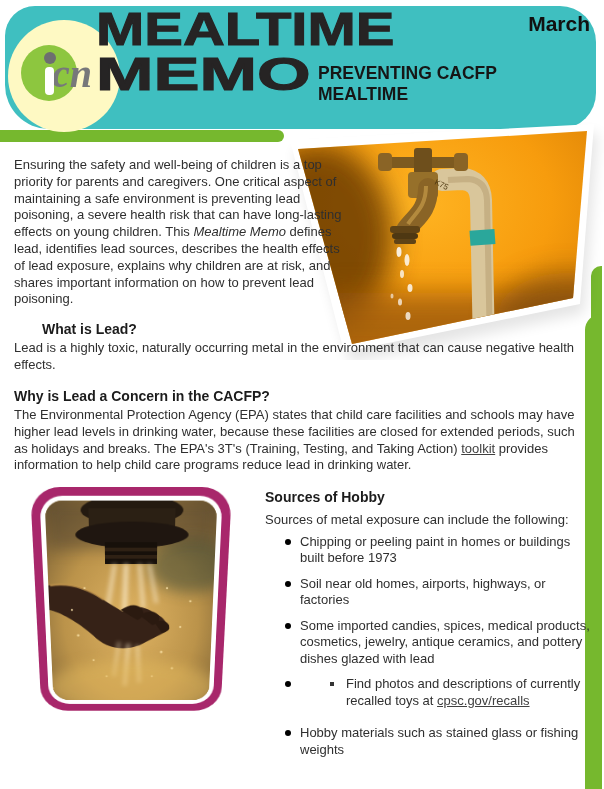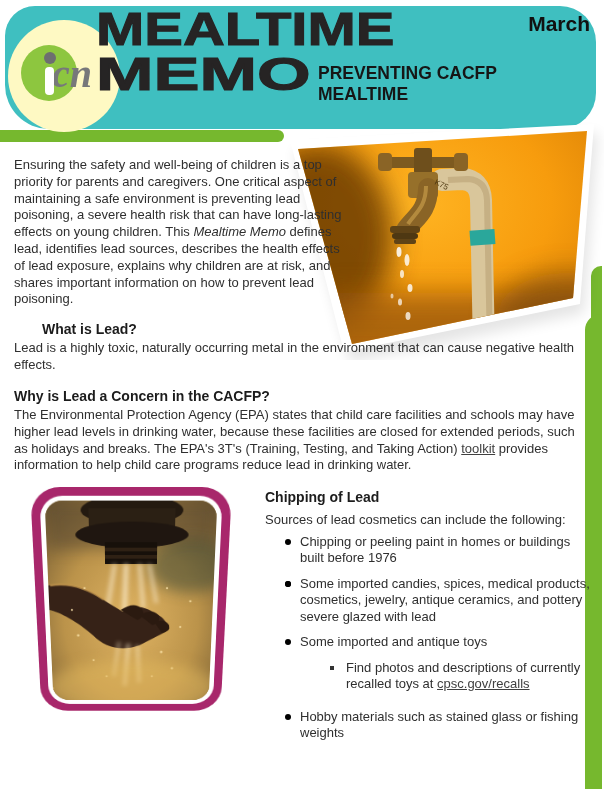"Chipping of Lead" div.sources-h { text: Chipping of Lead -> Sources of Hobby }
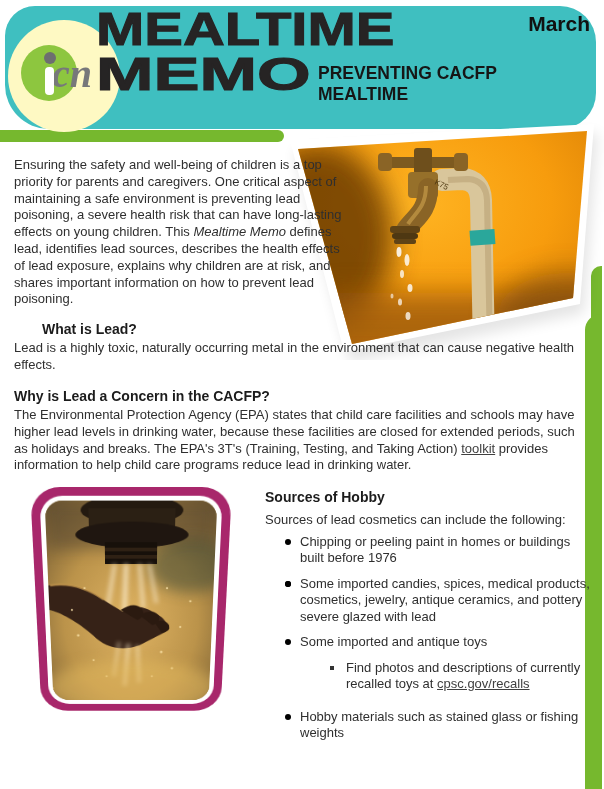"Sources of lead cosmetics can" div.sources-intro { text: lead cosmetics -> metal exposure }
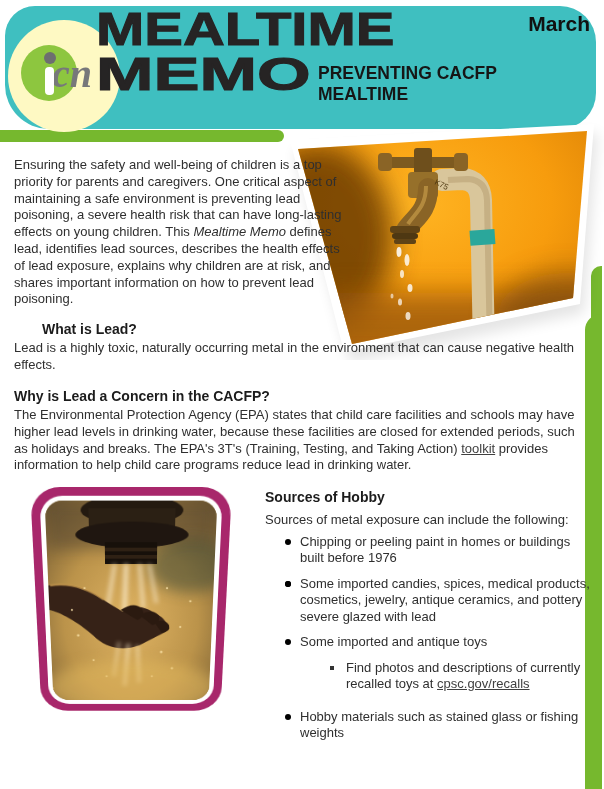"Chipping or peeling paint in" span { text: 1976 -> 1973 }
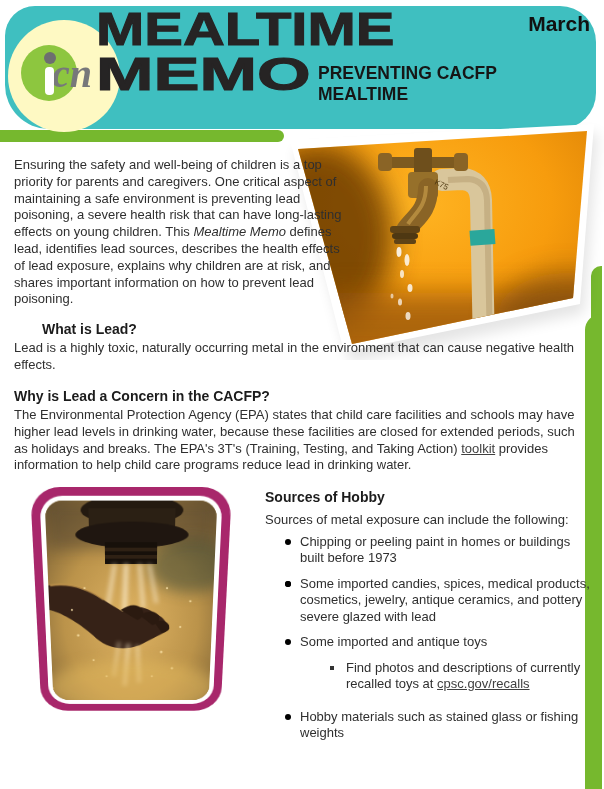"Soil near old homes, airports," span { html: none -> <span>Soil near old homes, airports, highways, or factories</span> }
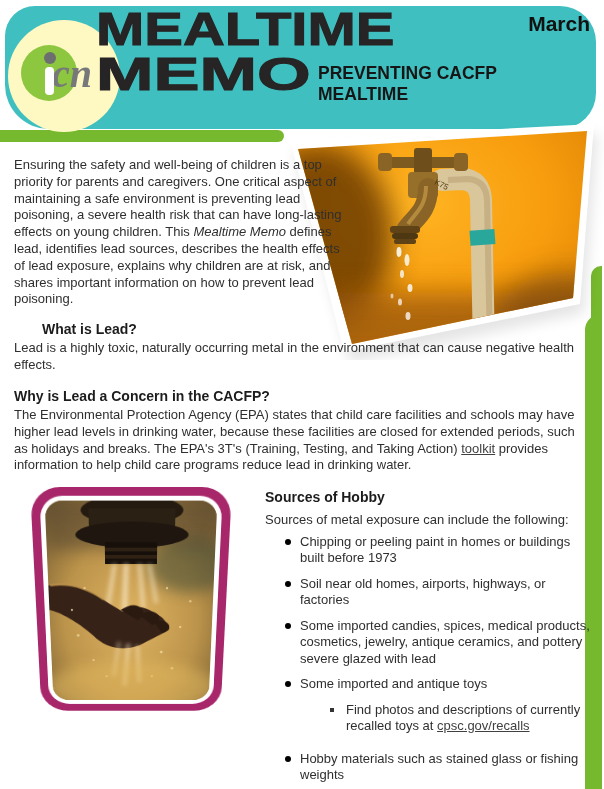"Some imported candies, spices, medical" span { text: severe -> dishes }
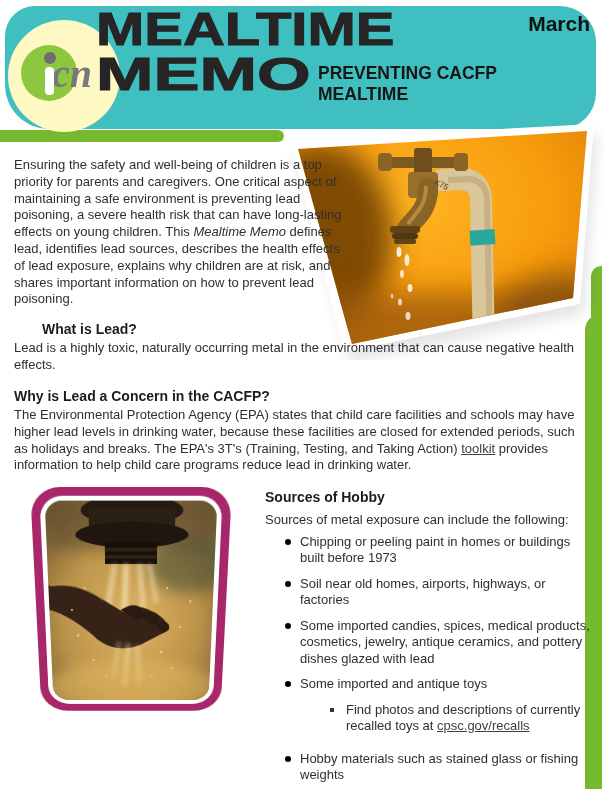"Some imported and antique toys" span { html: <span>Some imported and antique toys</span> -> none }
